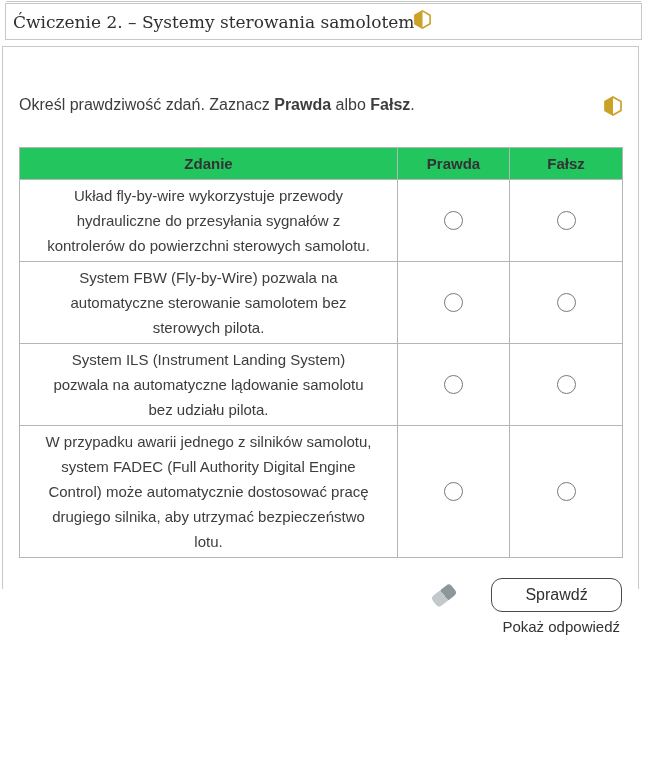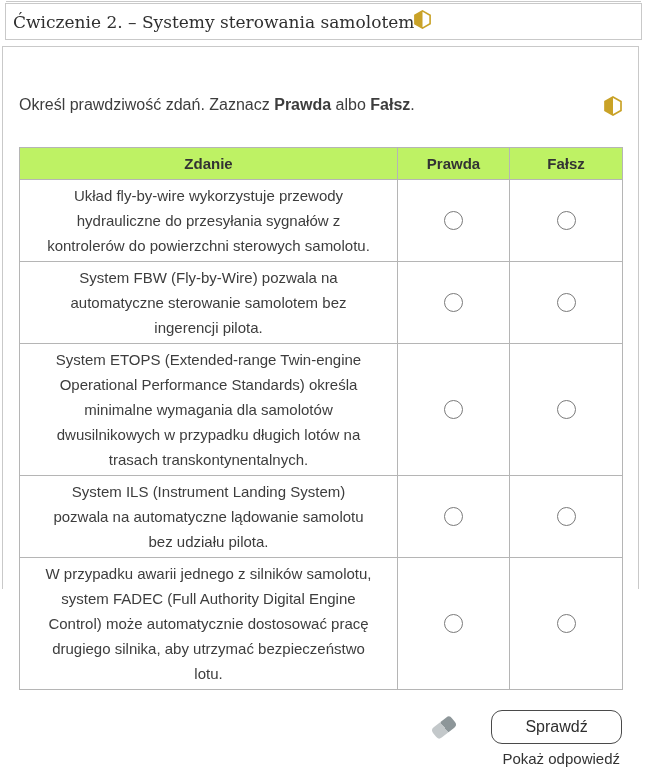"Zdanie" .tf-table th { background: #bef264 -> #22c55e }
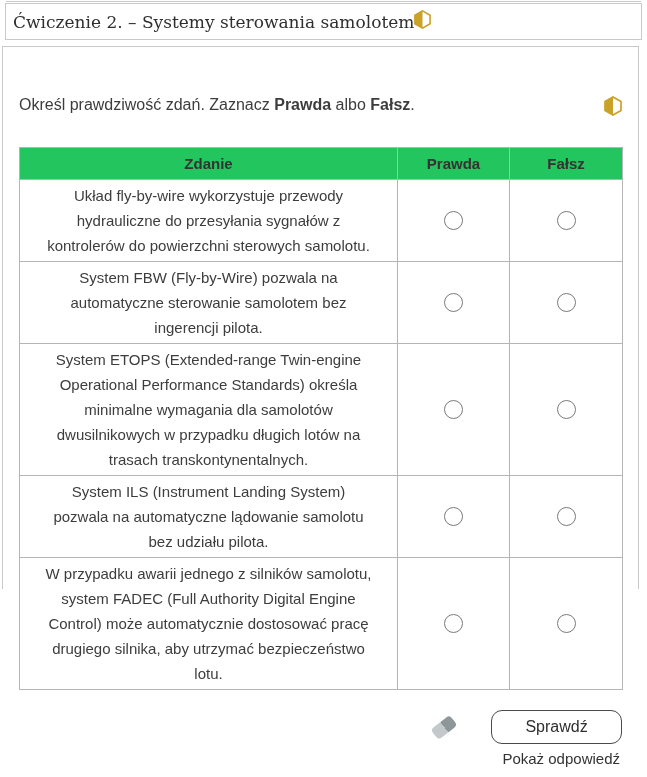"System FBW (Fly-by-Wire) pozwala na" td.statement-cell { text: ingerencji -> sterowych }
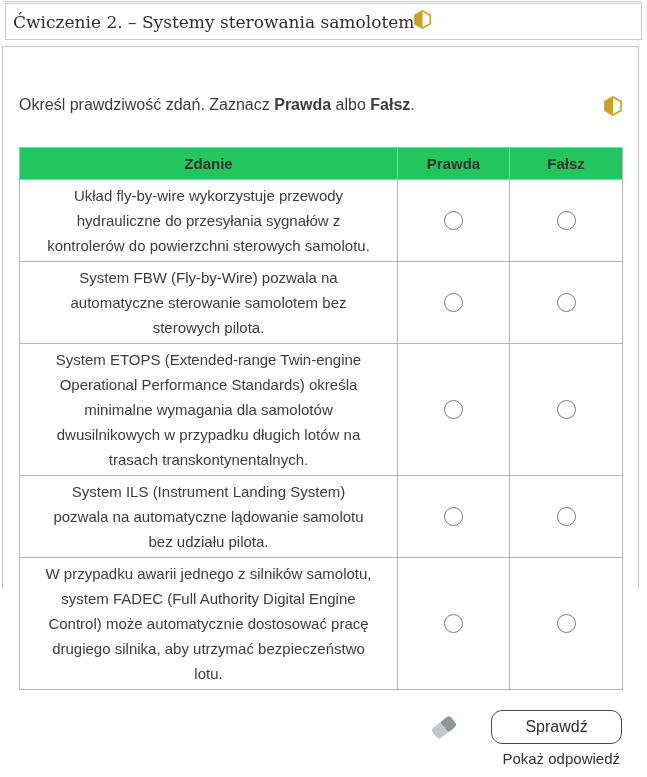"System ETOPS (Extended-range Twin-engine" tr { html: <tr> <td>System ETOPS (Extended-range Twin-engine Operational Performance Standards) określa minimalne wymagania dla samolotów dwusilnikowych w przypadku długich lotów na trasach transkontynentalnych.</td> <td><span></span></td> <td><span></span></td> </tr> -> none }
